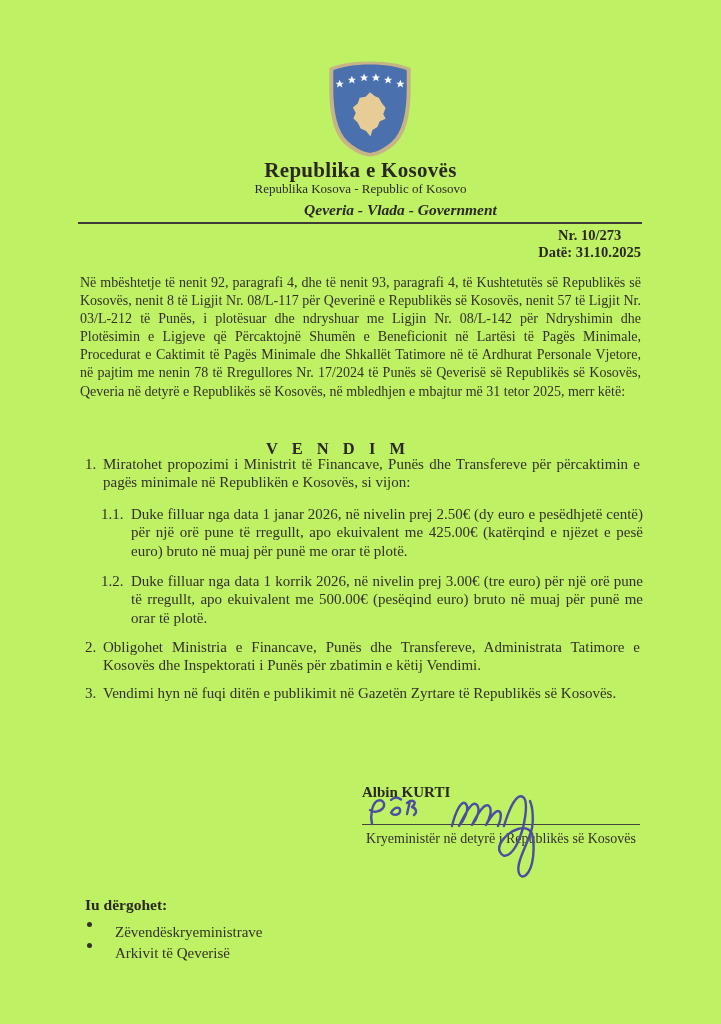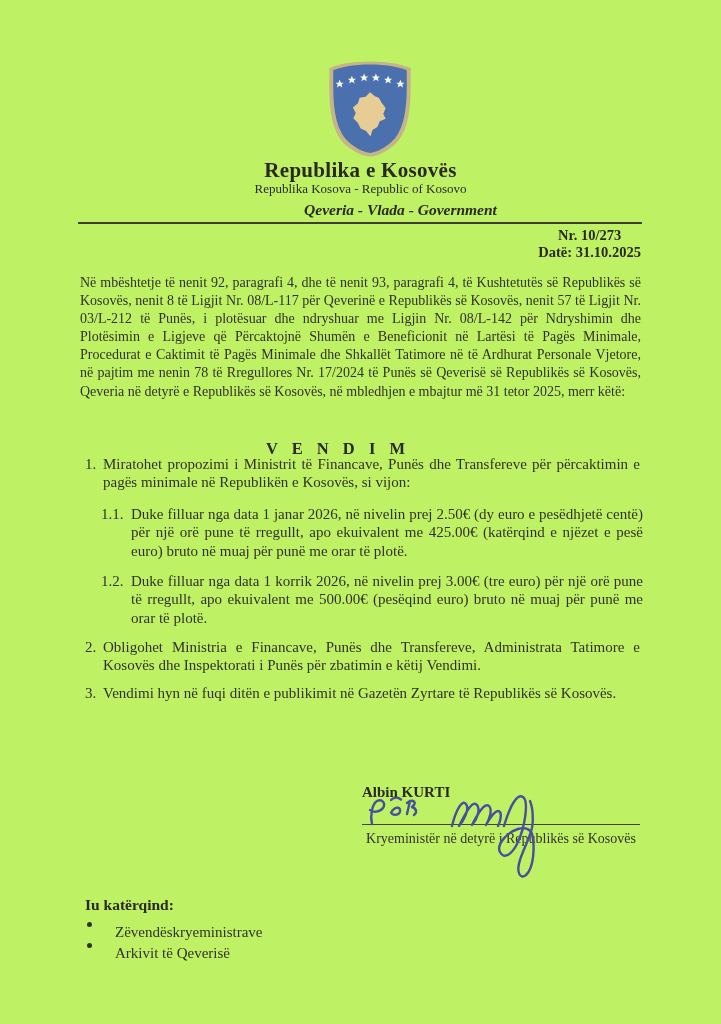"Iu katërqind:" div.abs { text: katërqind -> dërgohet }
